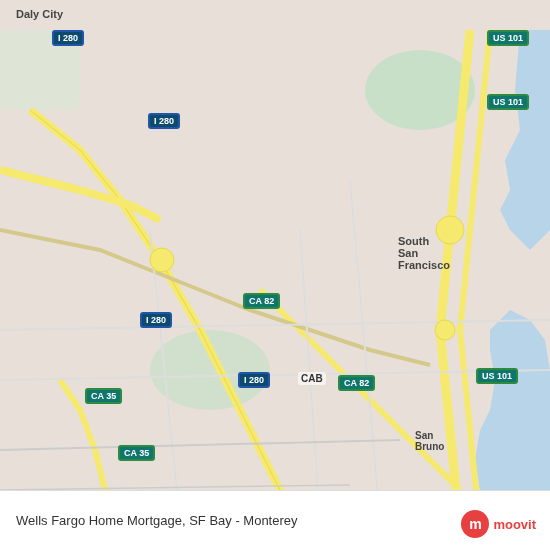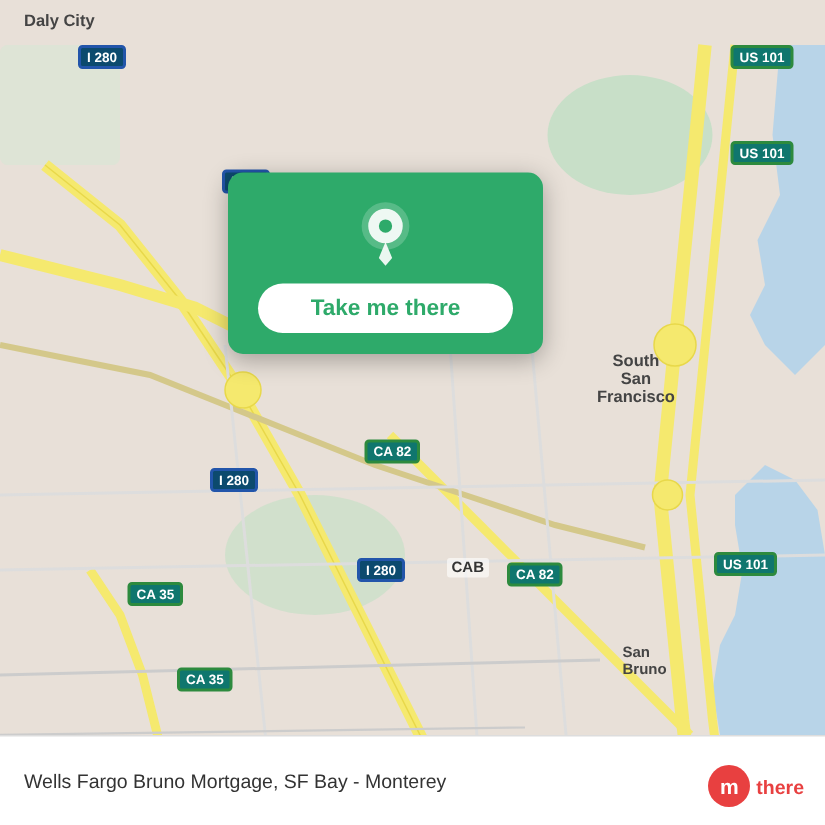"Take me there" div { html: <div> <svg> <circle></circle> <circle></circle> <circle></circle> <path></path> </svg> <button>Take me there</button> </div> -> none }
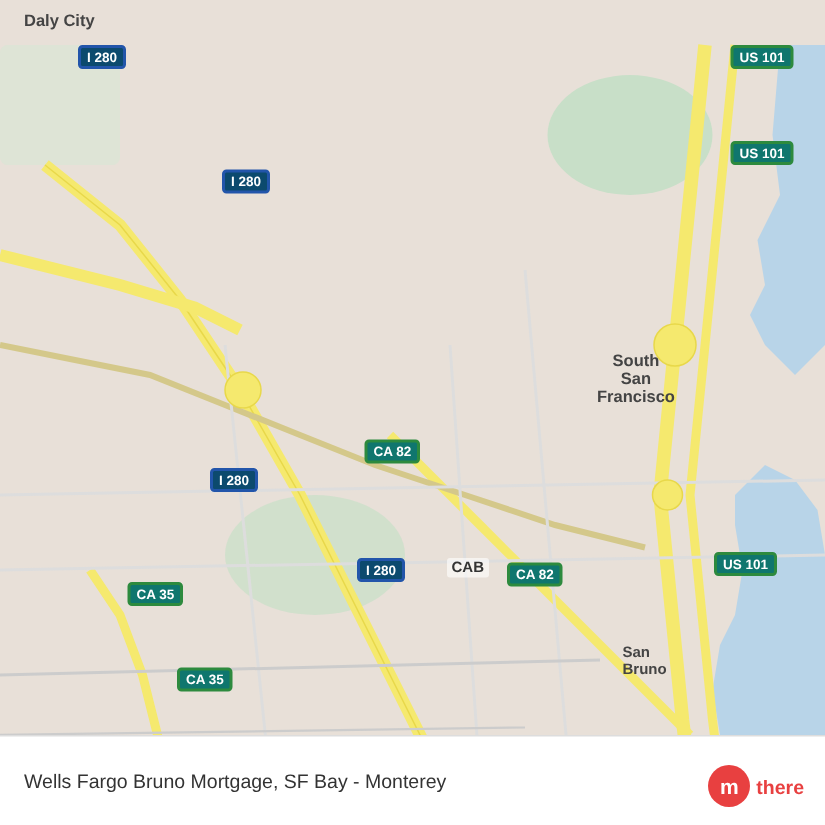"South" div.area-label { text-align: center -> left }
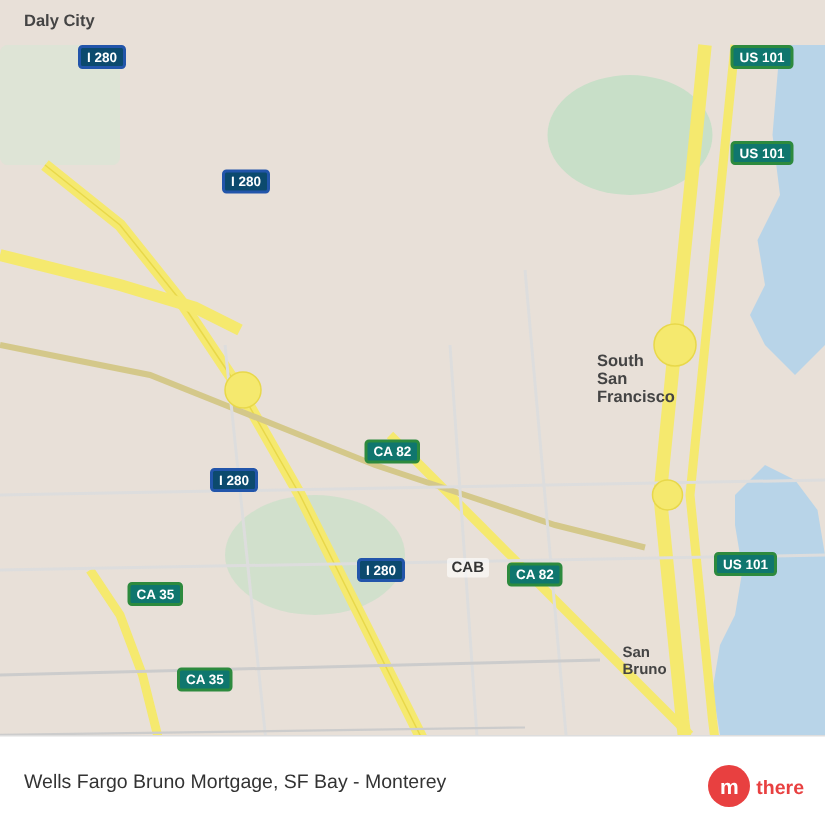"Wells Fargo Bruno Mortgage, SF" div { text: Bruno -> Home }
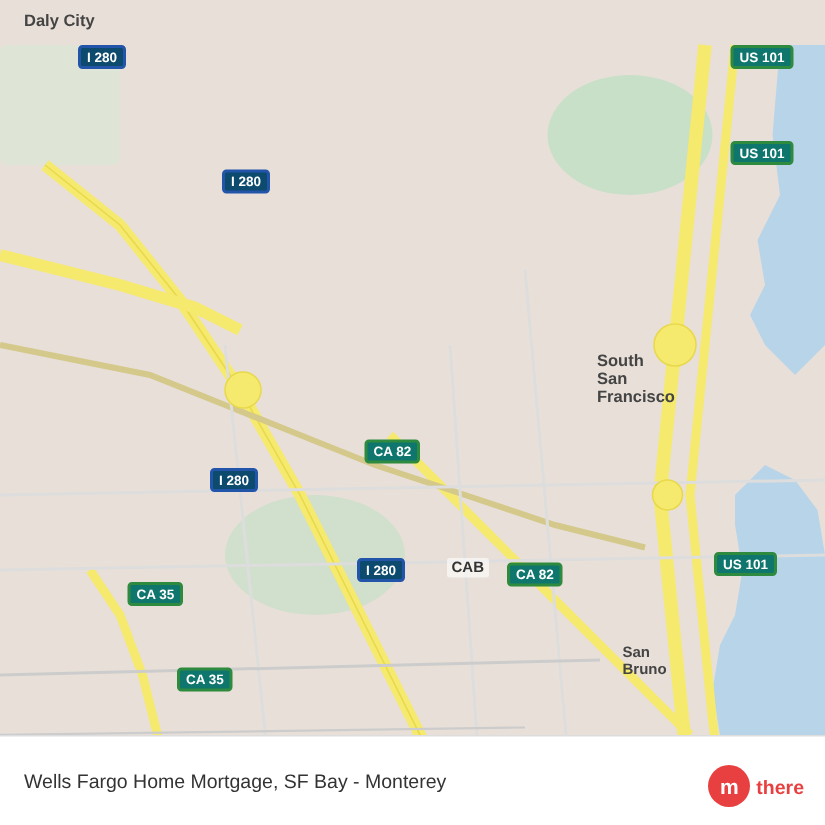"there" span { text: there -> moovit }
